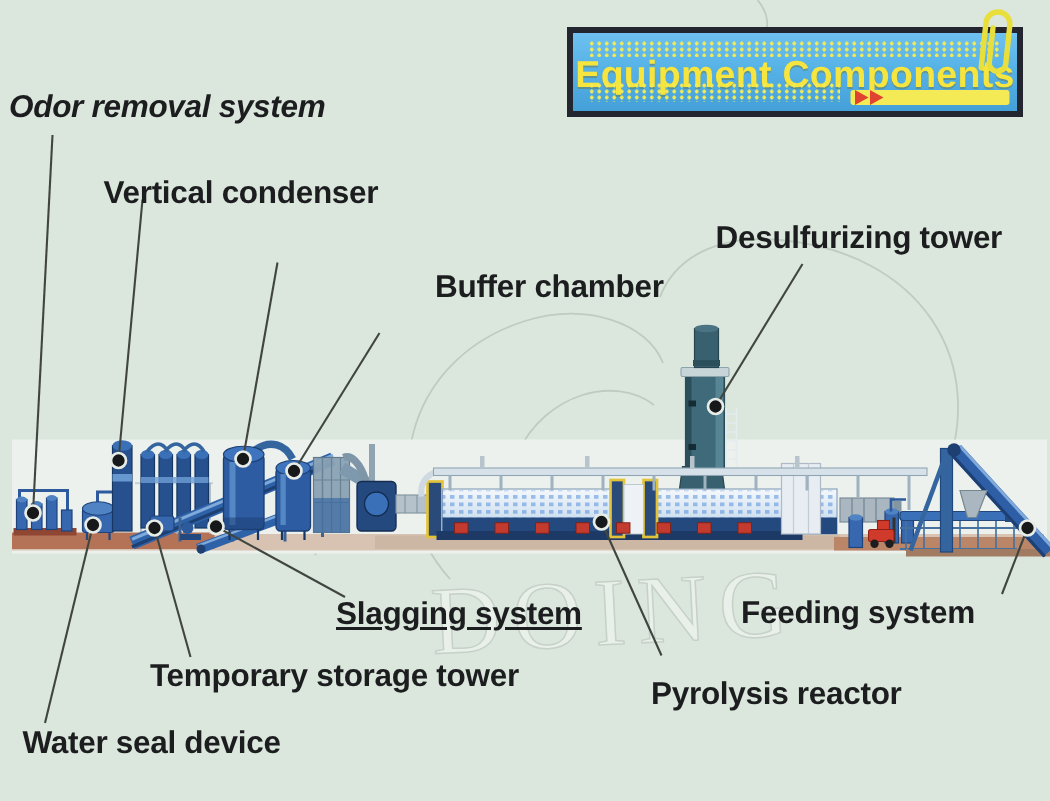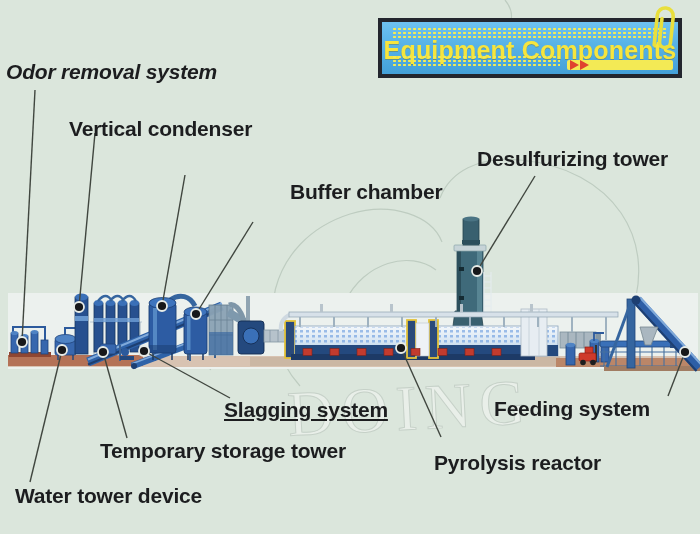"Water tower device" div.lbl { text: tower -> seal }
